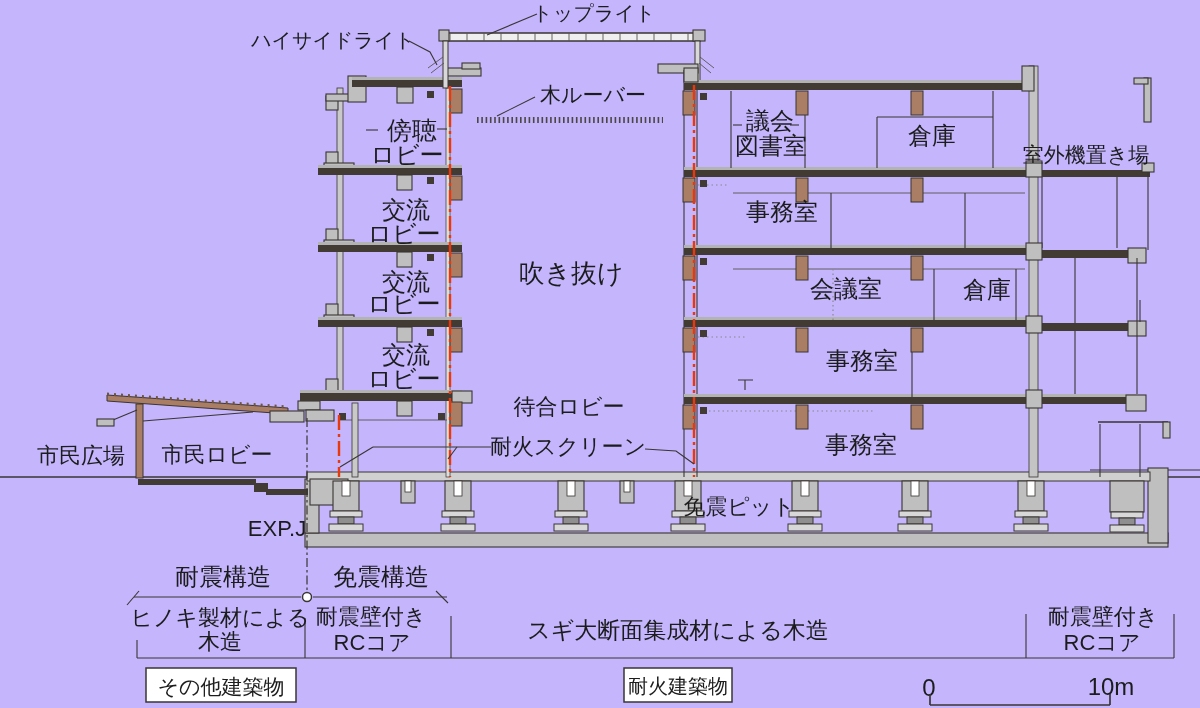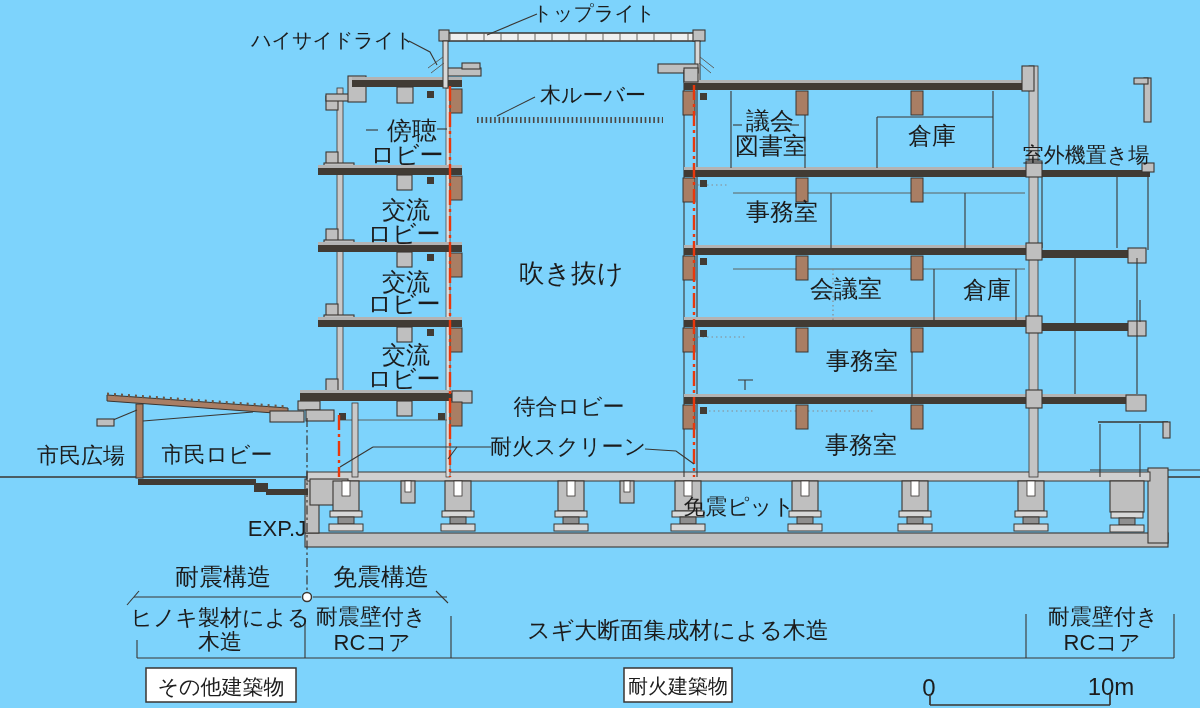"トップライト" .stage { background: #7dd3fc -> #c4b5fd }
